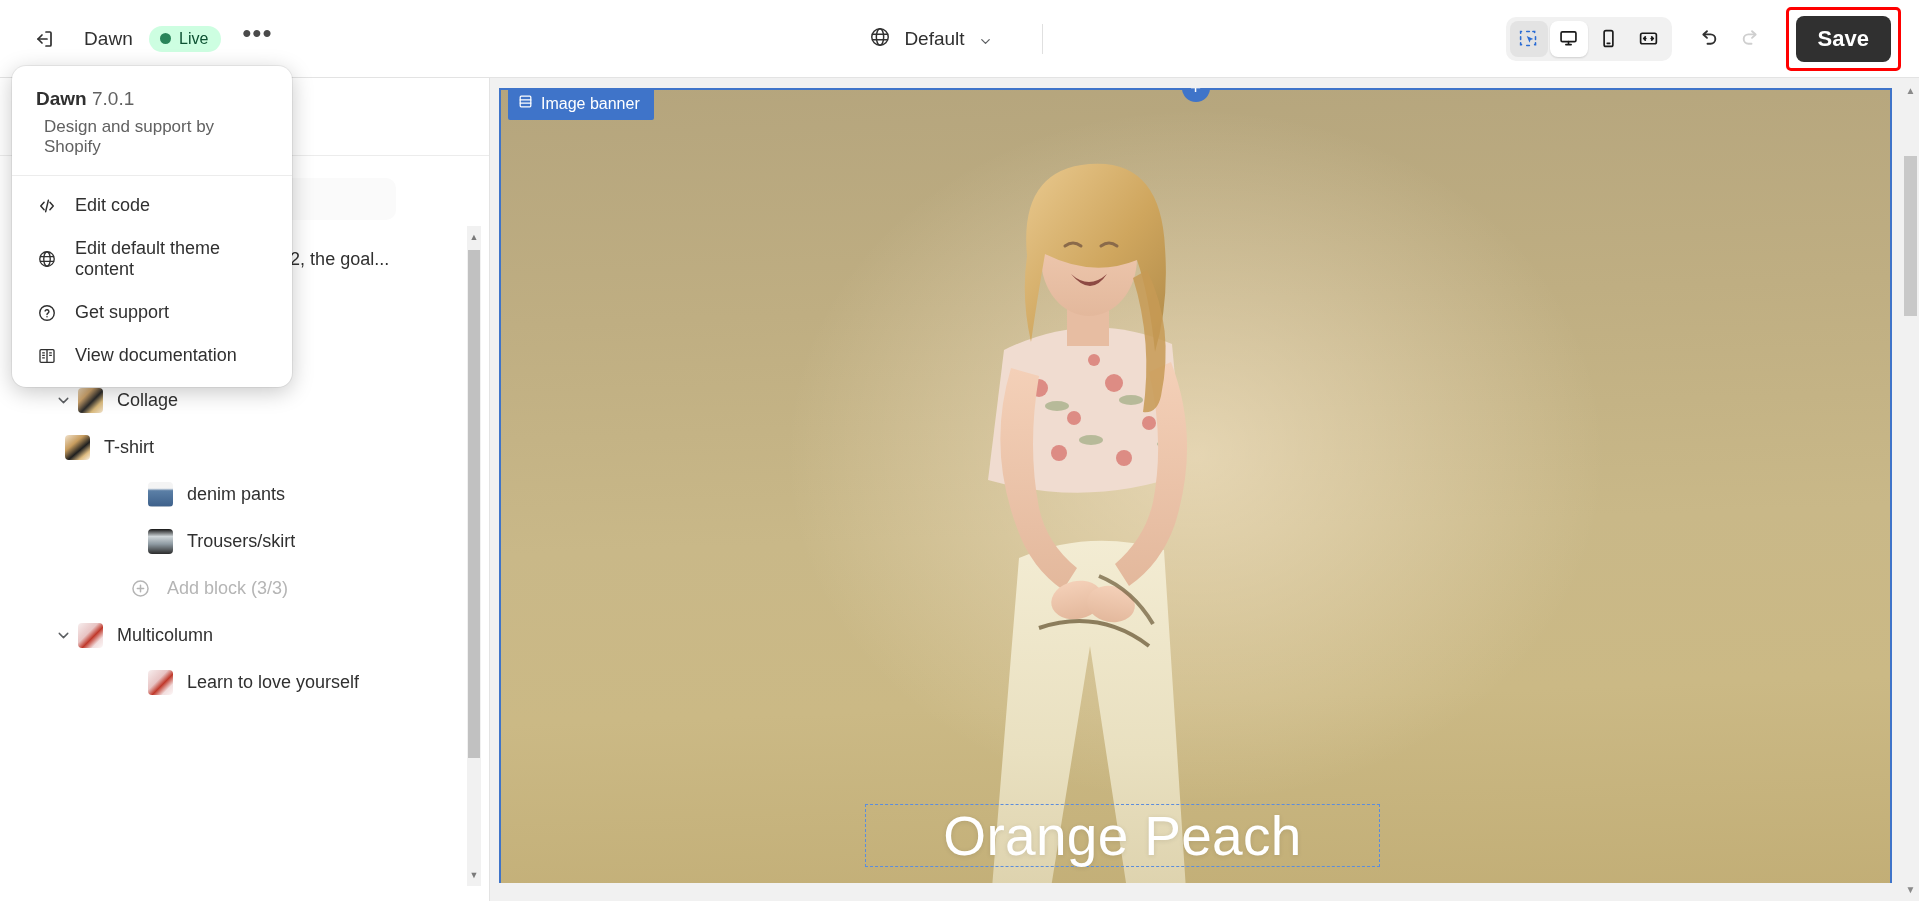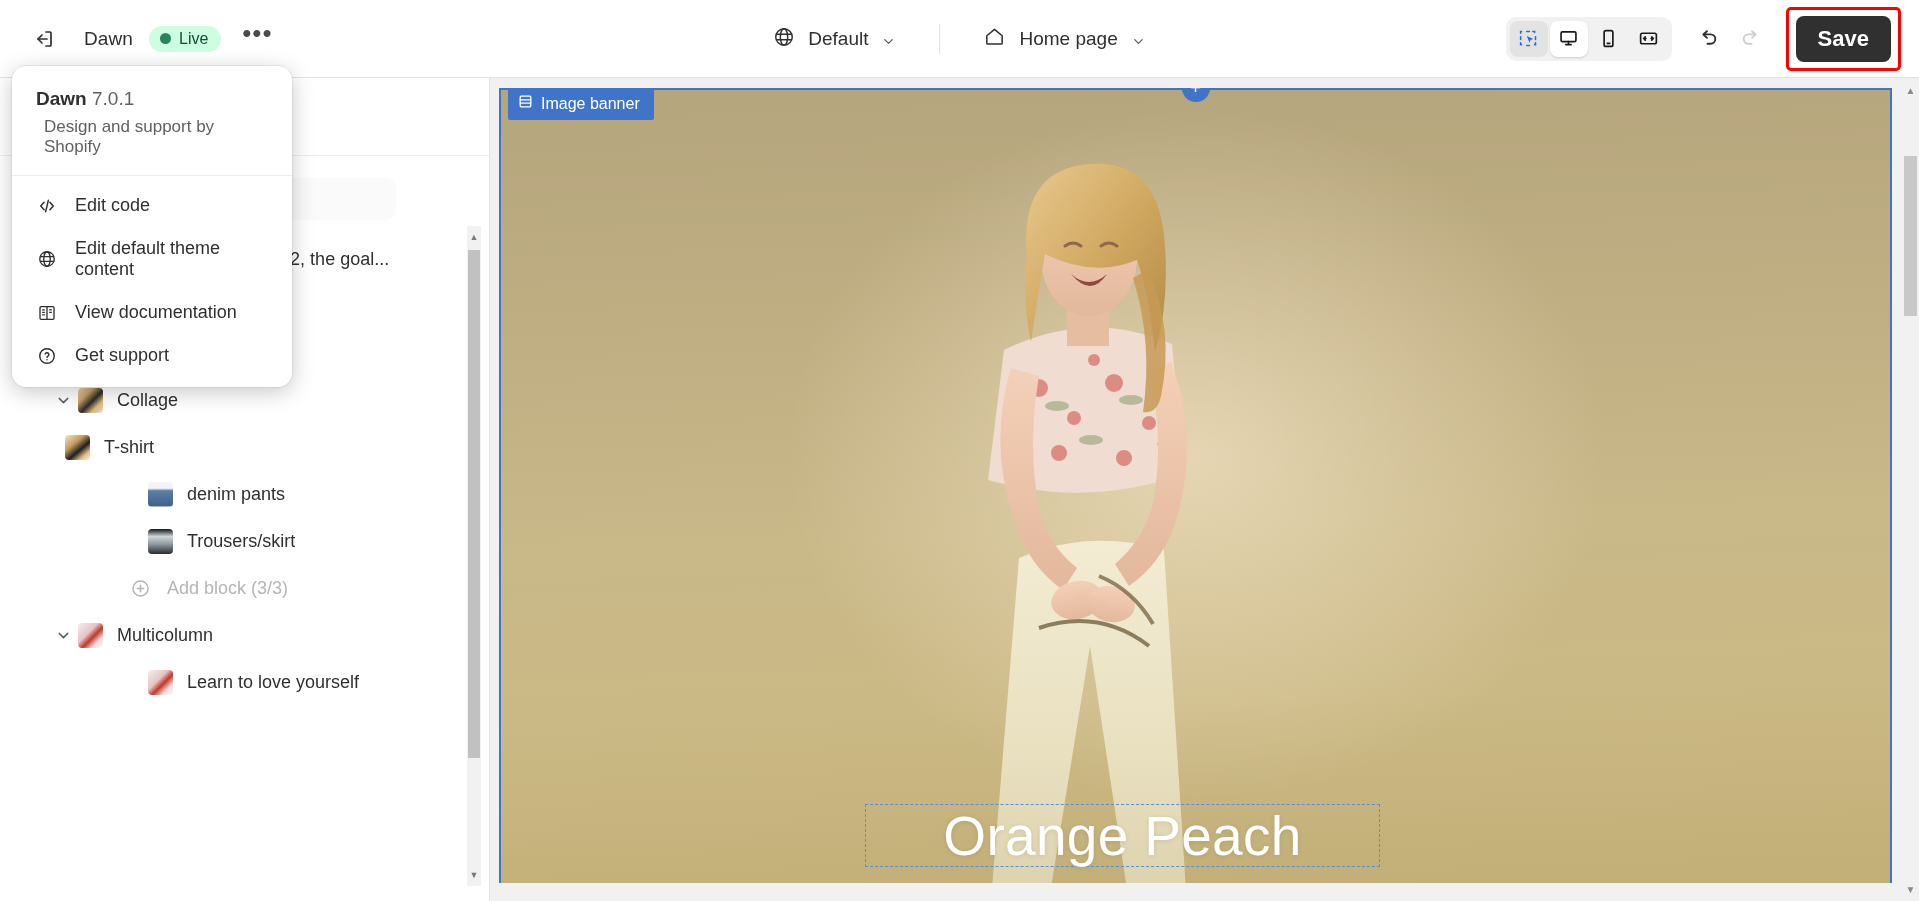"Default" .tb-center { gap: 10px -> 16px }
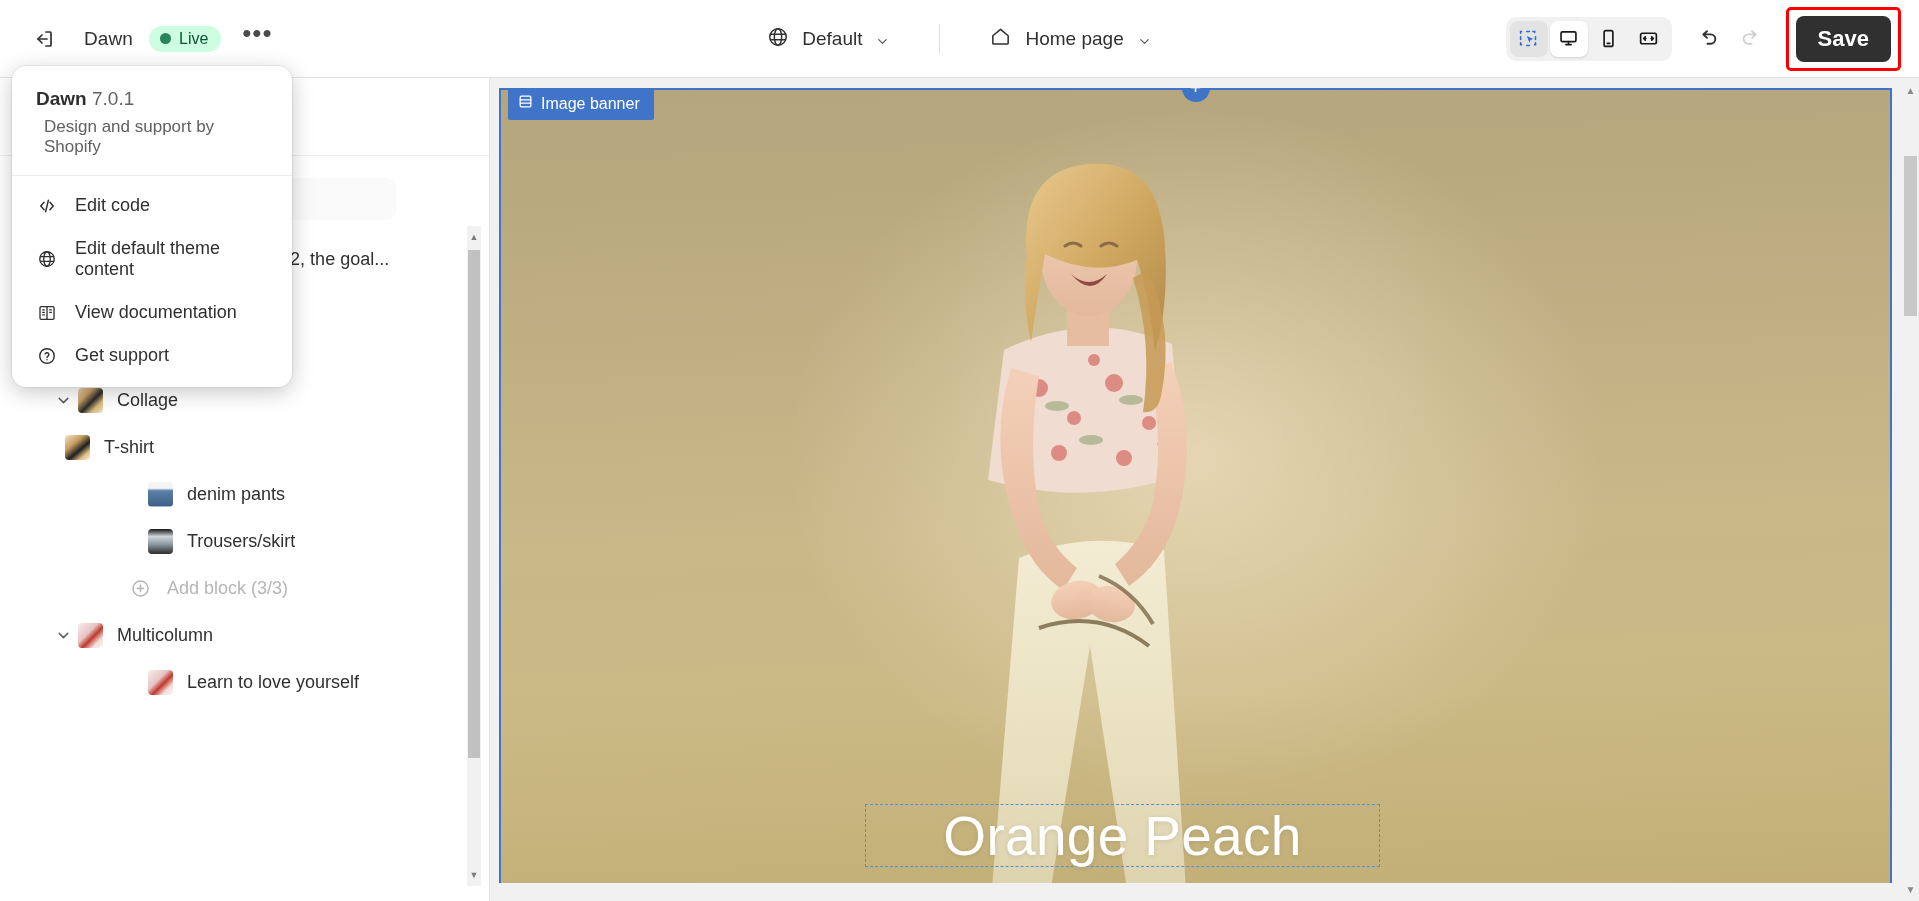"Home page" div.sel-chip { html: <div> <span> <svg> <path></path> </svg> </span> <span>Home page</span> <span> <svg> <path></path> </svg> </span> </div> -> none }
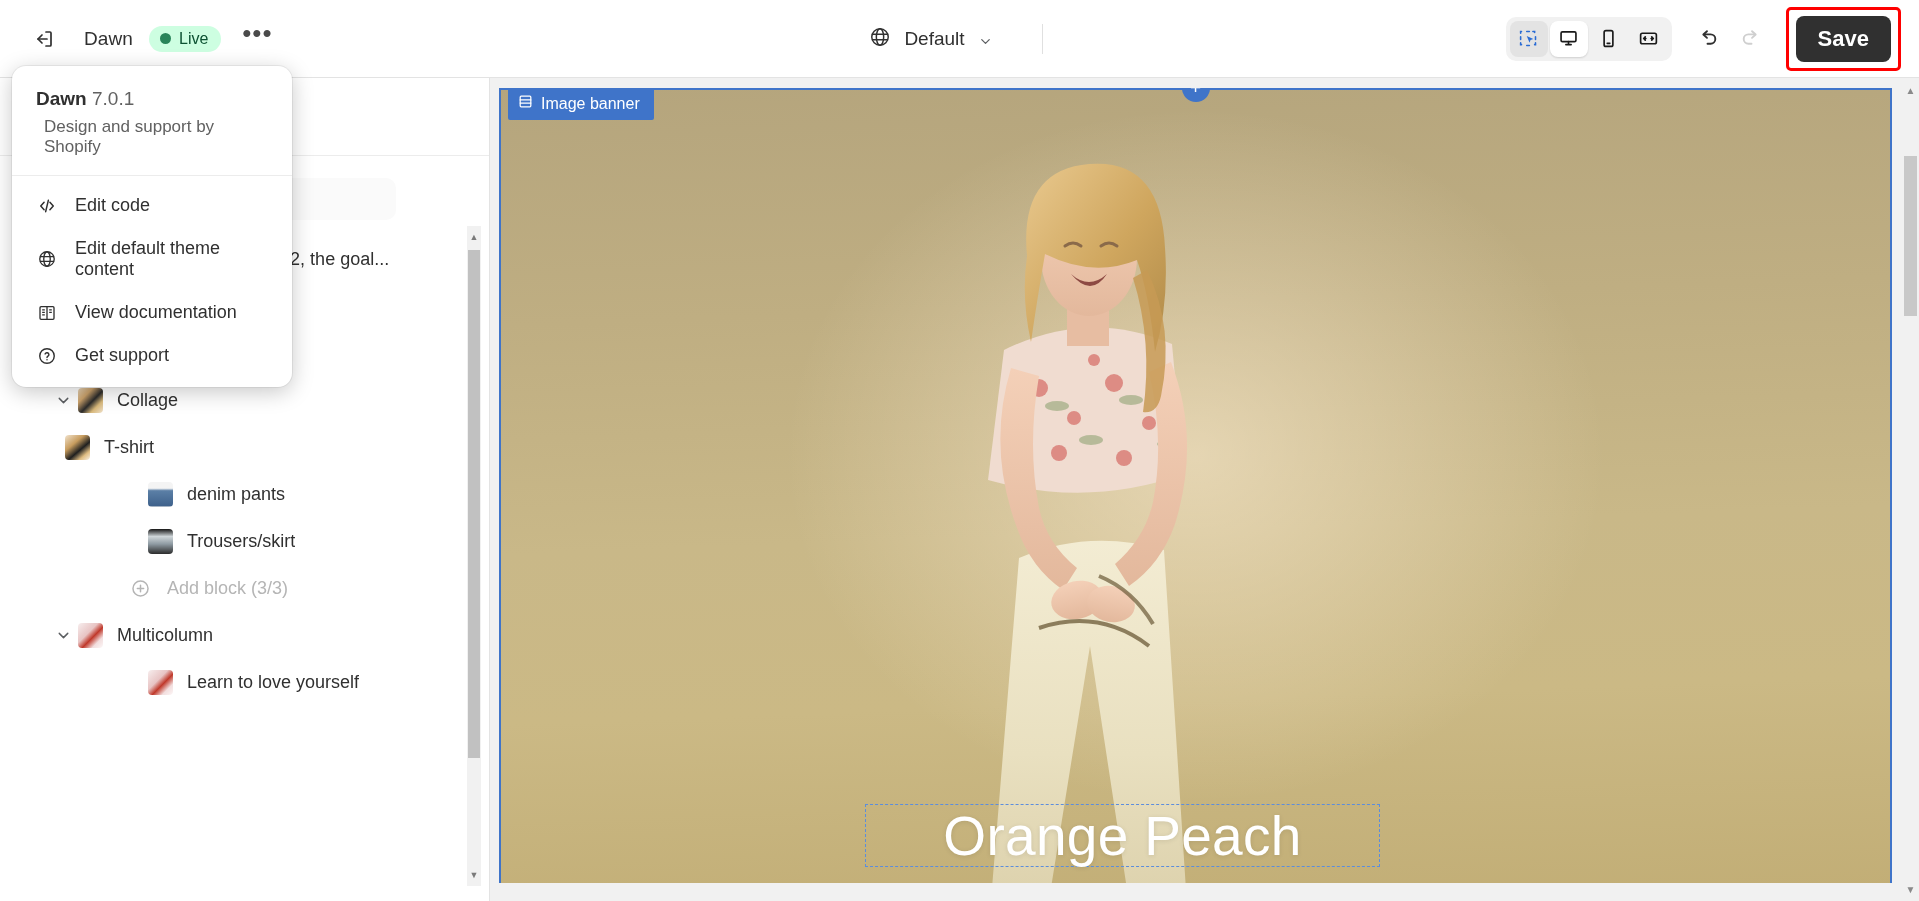"View documentation" div.menu-item { order: before "Get support" -> after "Get support" }
